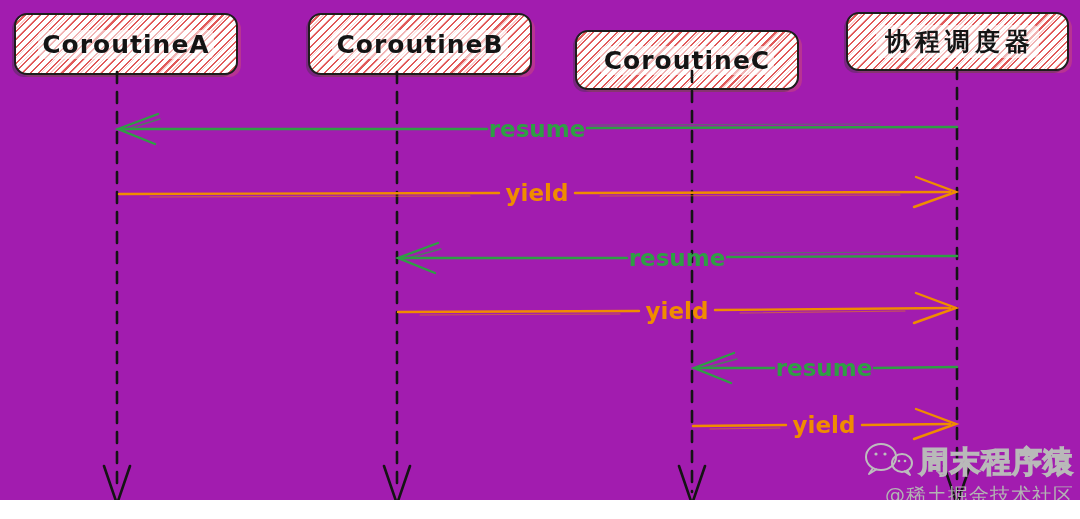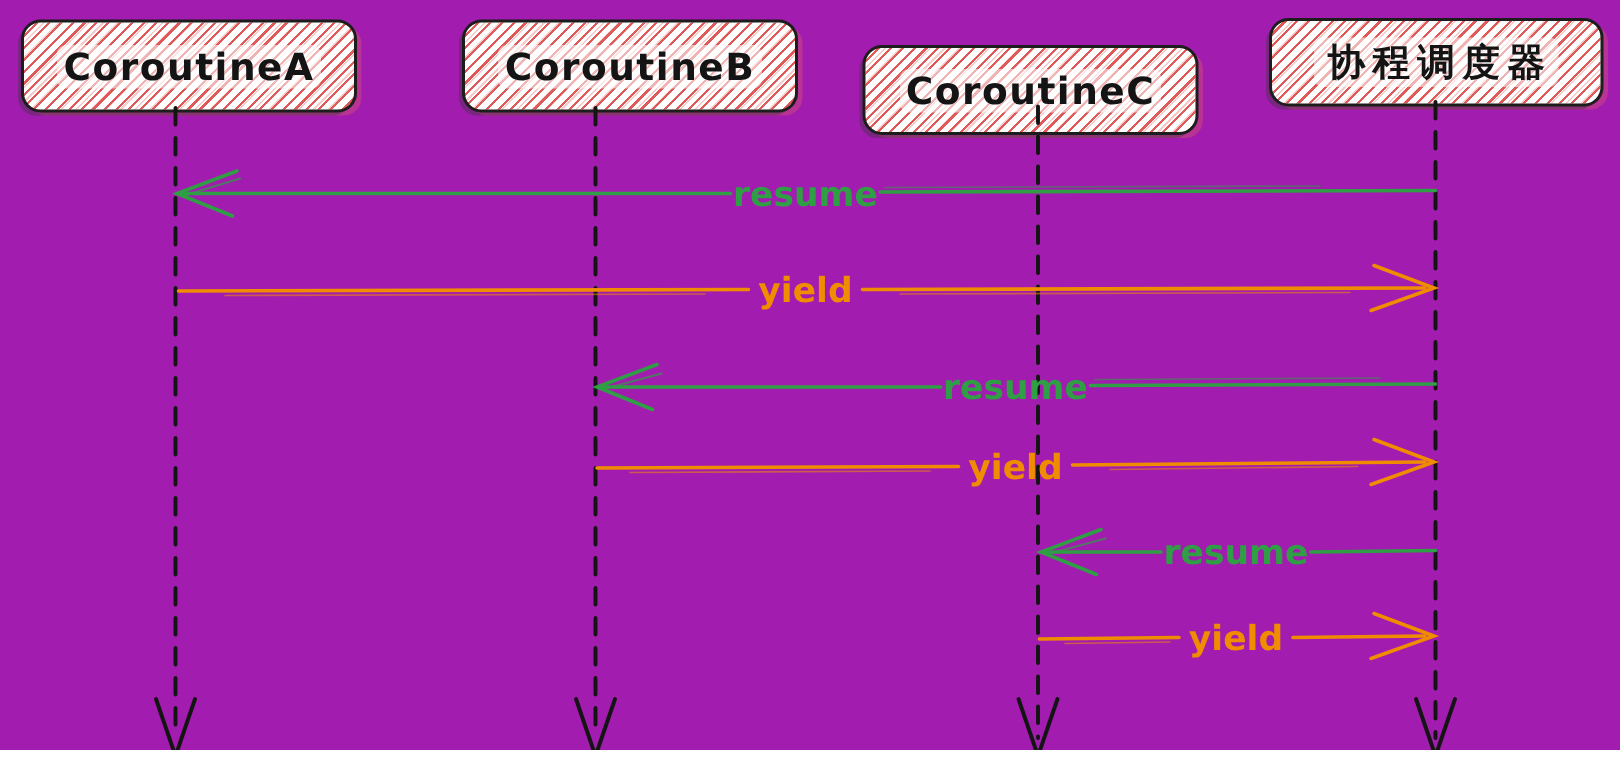"周末程序猿" div.watermark { html: none -> <div> <div> <span> <svg> <ellipse></ellipse> <path></path> <circle></circle> <circle></circle> <ellipse></ellipse> <path></path> <circle></circle> <circle></circle> </svg> </span> <span>周末程序猿</span> </div> <span>@稀土掘金技术社区</span> </div> }
